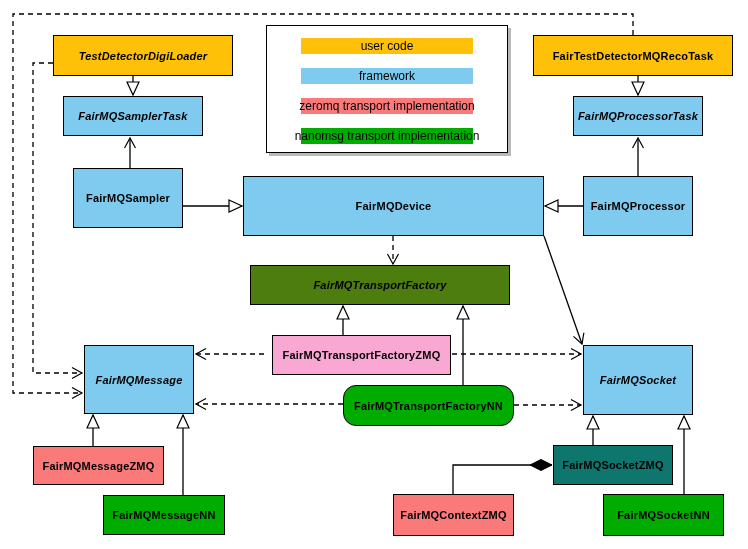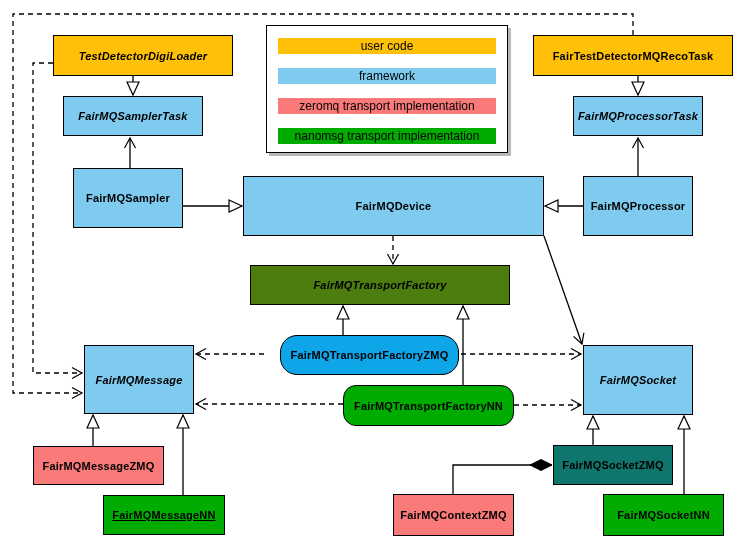"user code" .legend-item { width: 218px -> 172px }
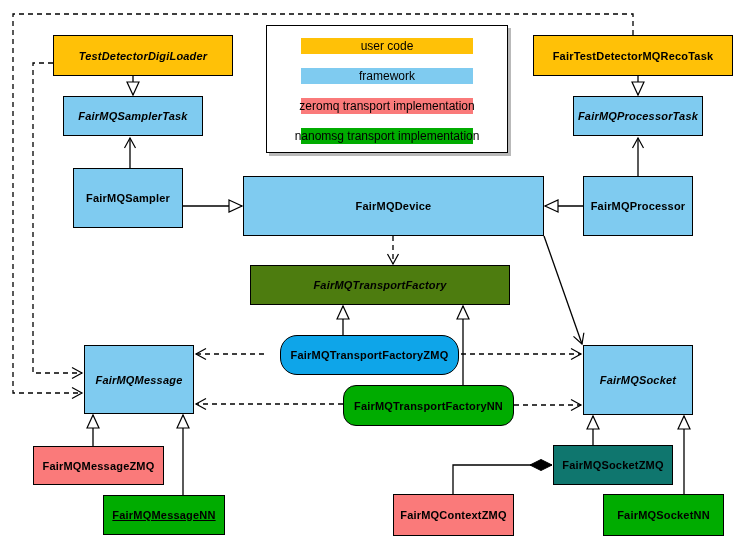"FairMQTransportFactoryZMQ" div.node { background: #0ea5e9 -> #f9a8d4; border-radius: 17px -> none; left: 280px -> 272px }
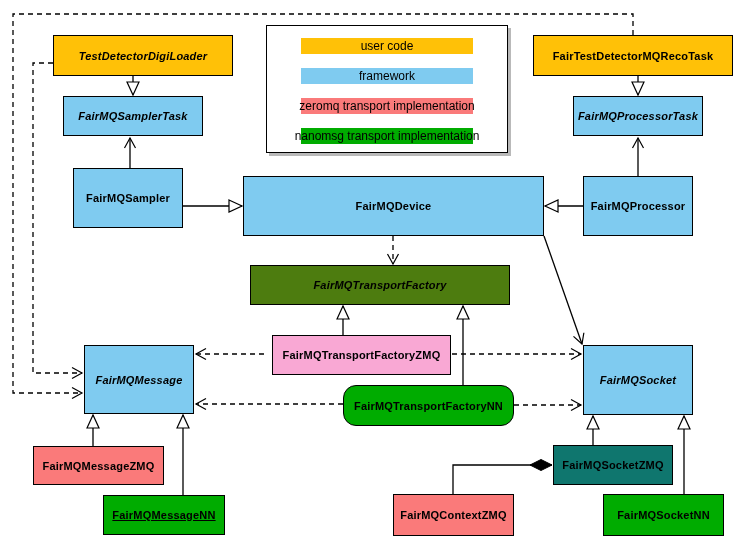"FairMQMessageNN" div.node { text-decoration: underline -> none }
